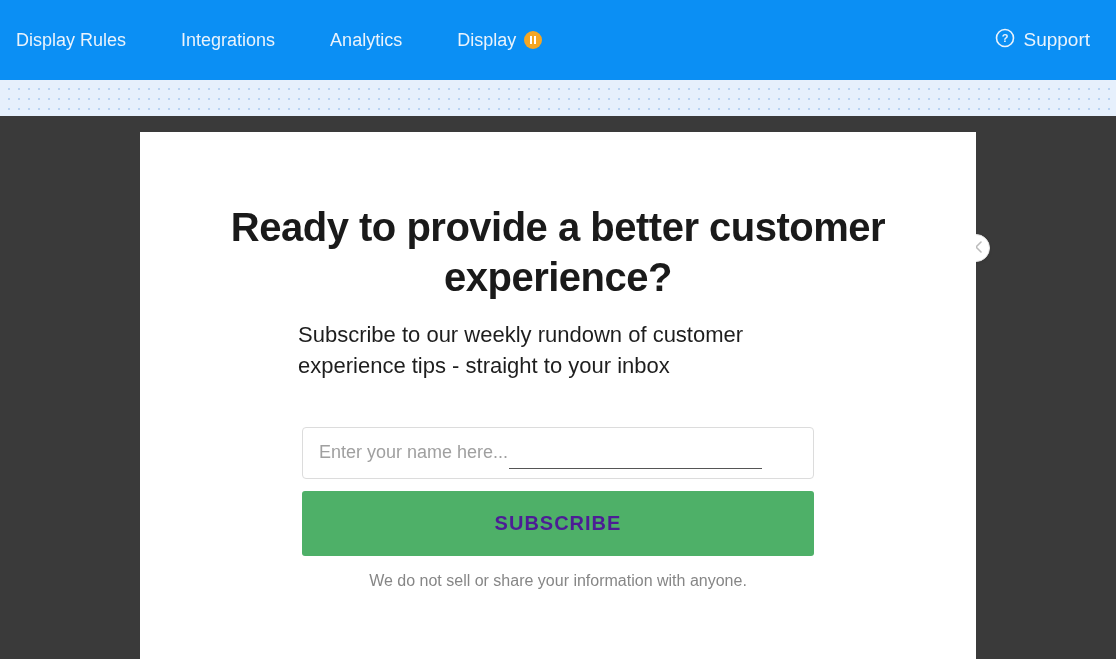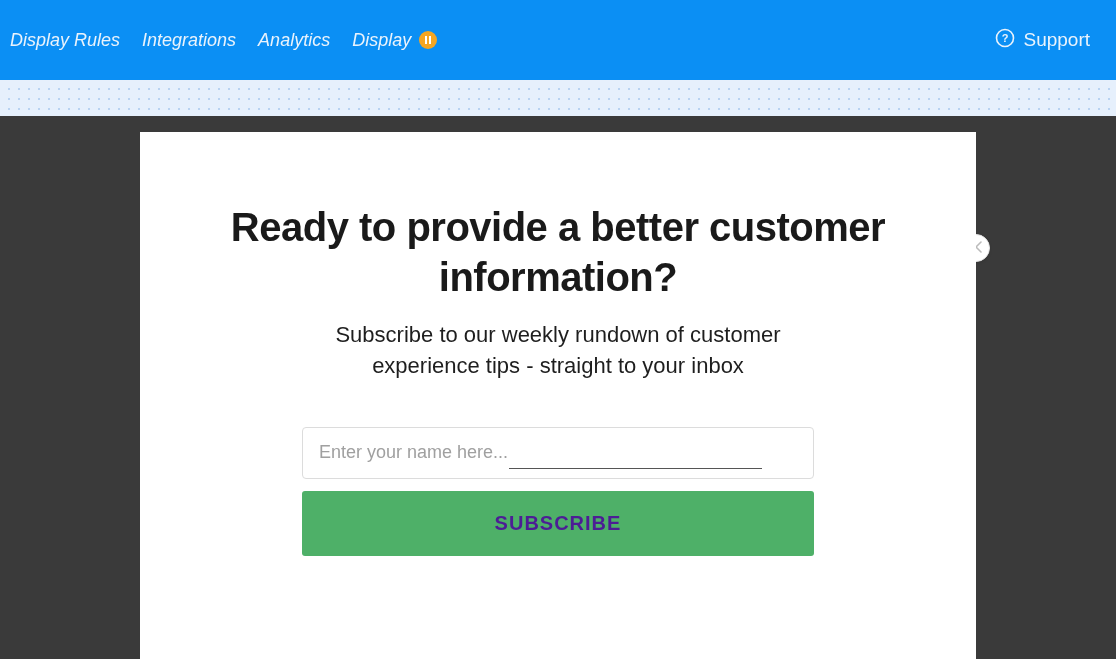"Display Rules" .nav-left { font-style: italic -> none; gap: 22px -> 55px; margin-left: 2px -> 8px }
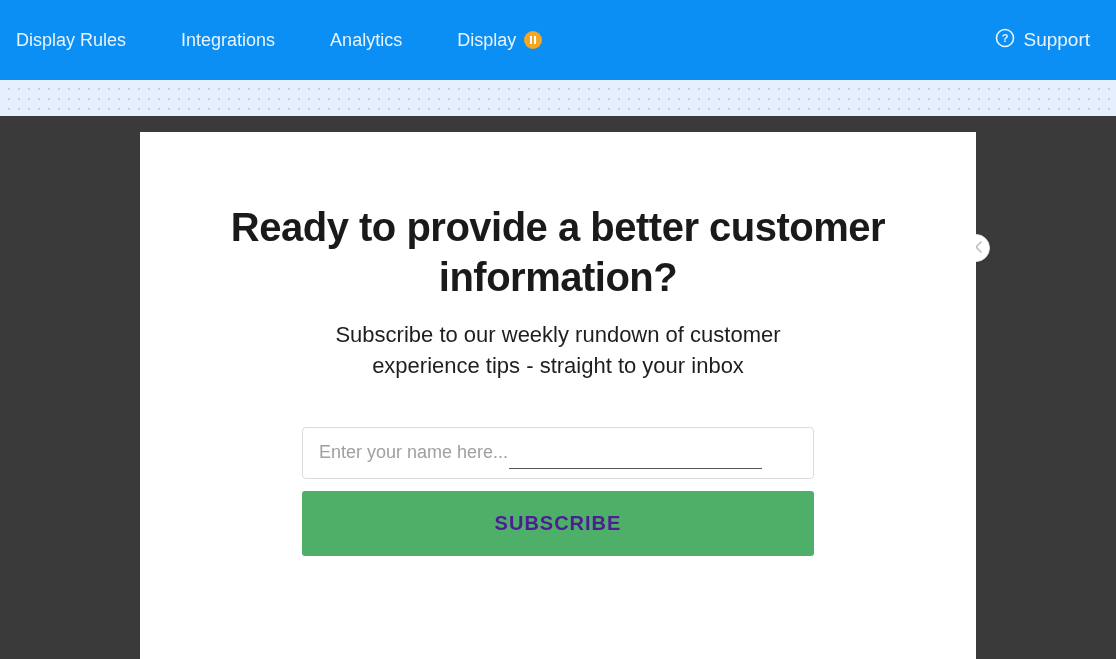"Ready to provide a better" h1 { text: information -> experience }
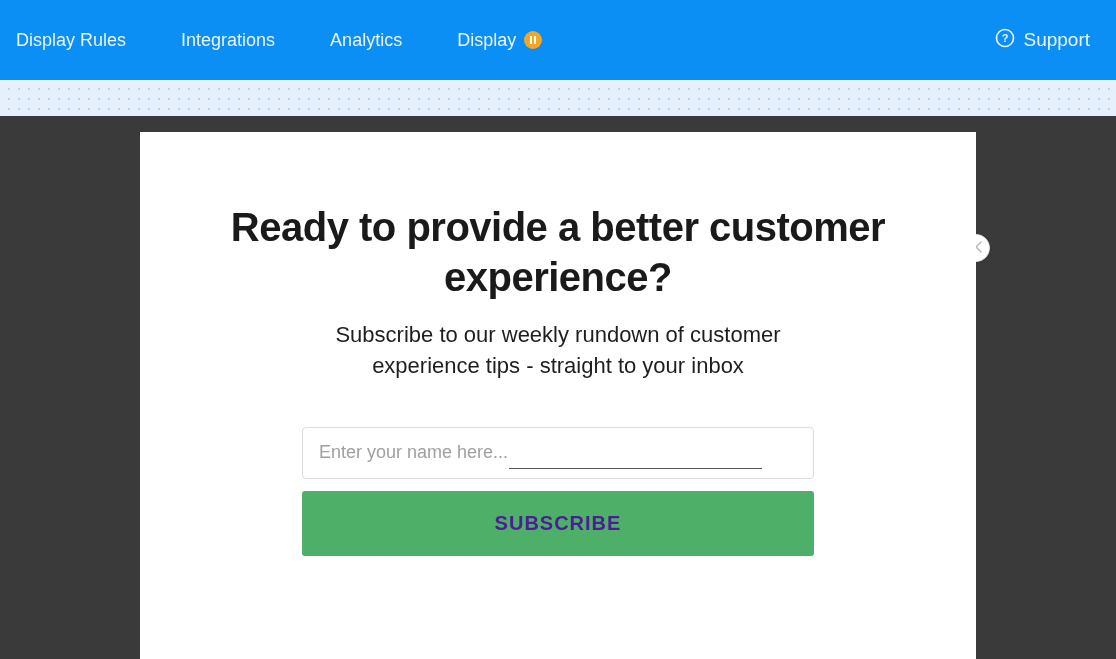"Subscribe to our weekly rundown" .modal .subtitle { text-align: center -> none }
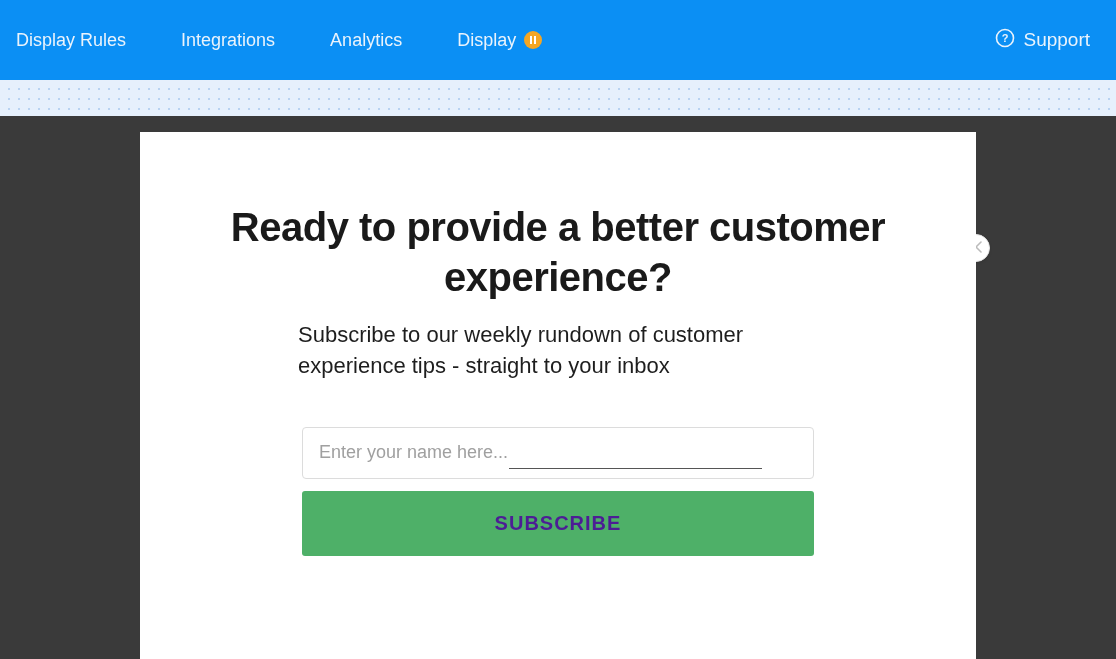"We do not sell or" p.privacy { html: none -> <p>We do not sell or share your information with anyone.</p> }
